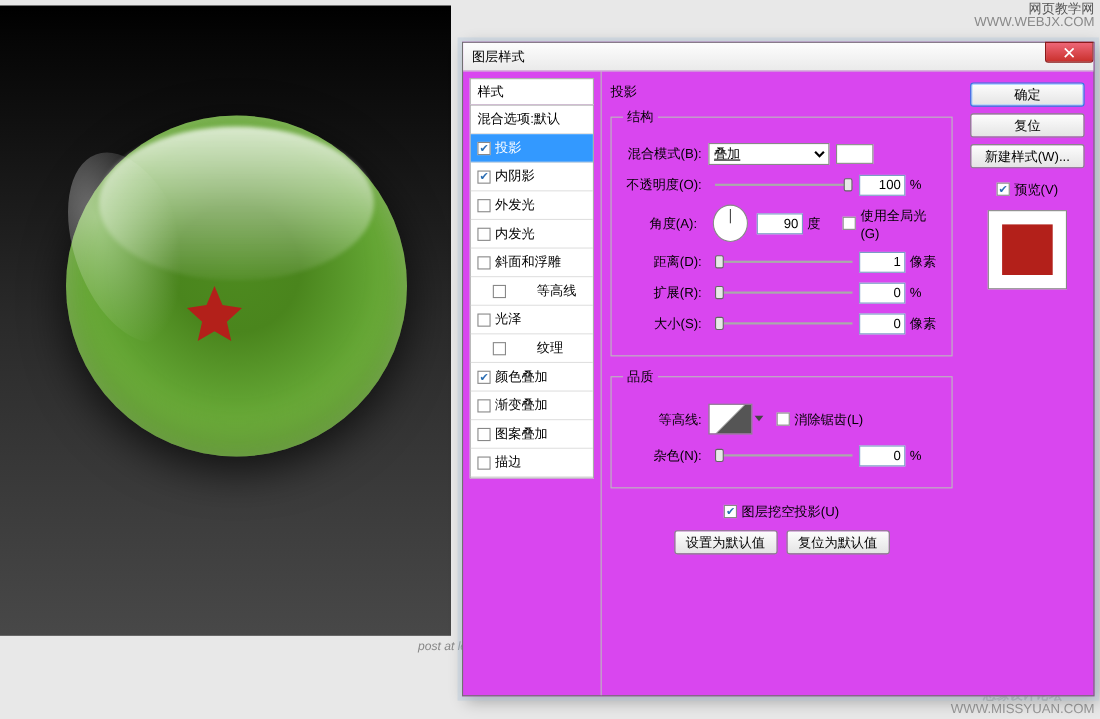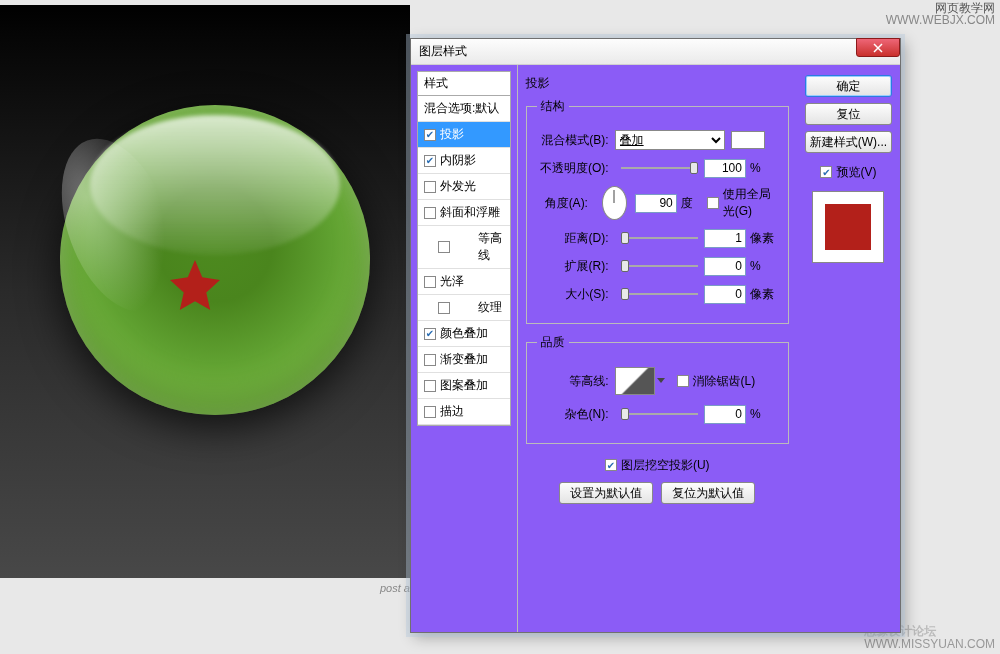"图层样式" .dialog { background: #8b5cf6 -> #d946ef; left: 410px -> 420px; width: 491px -> 575px }
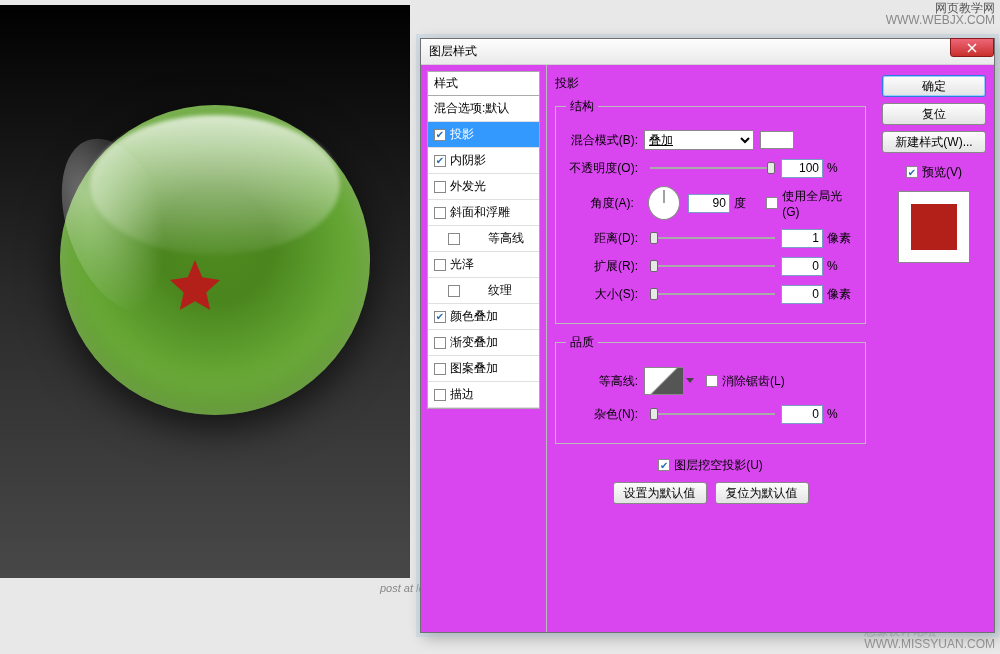"内发光" div.style-item { html: none -> <div> <span></span> <span>内发光</span> </div> }
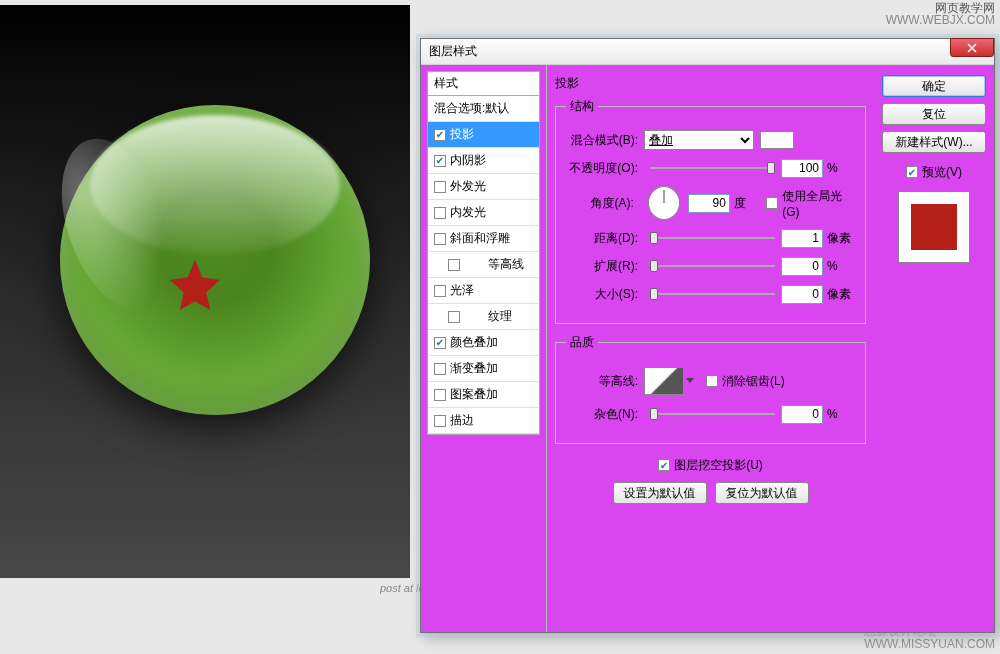"WWW.MISSYUAN.COM" .watermark-br { text-align: left -> center }
